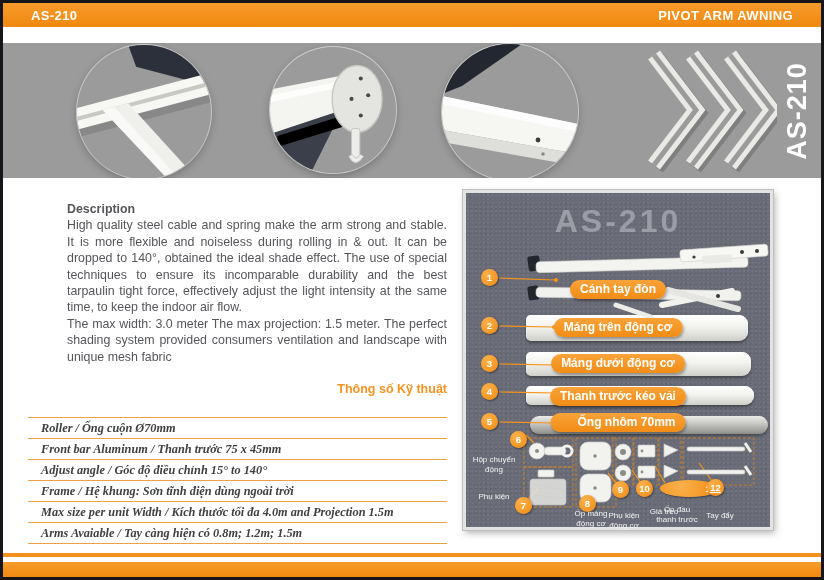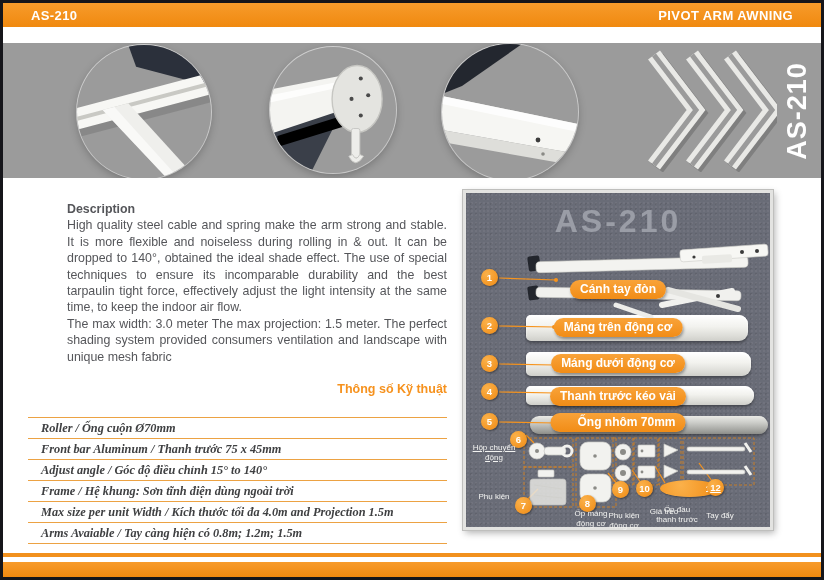"Hộp chuyển động" div.glabel { text-decoration: underline -> none; top: 250px -> 262px }
